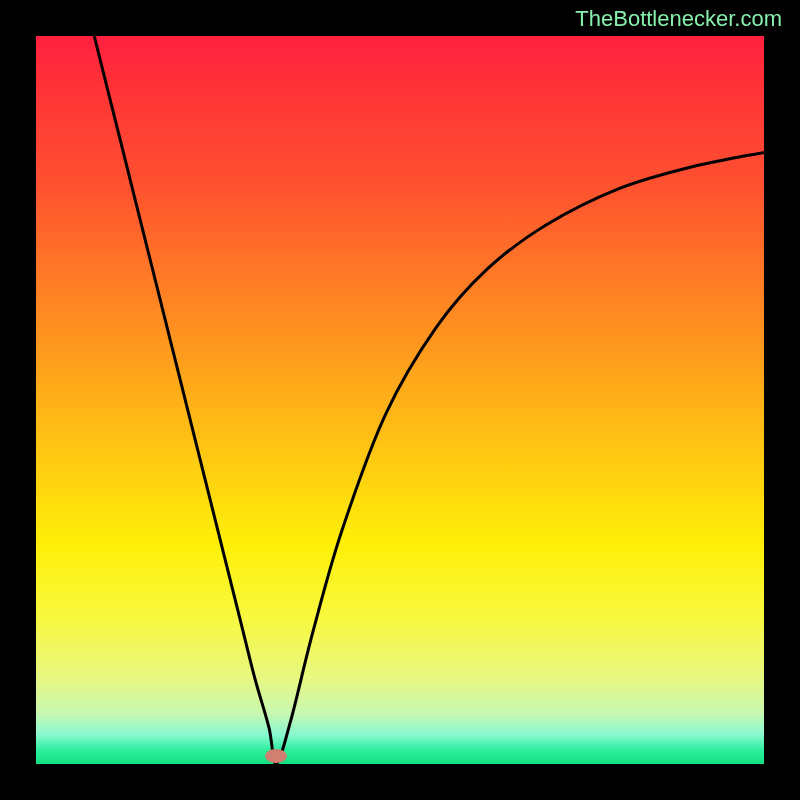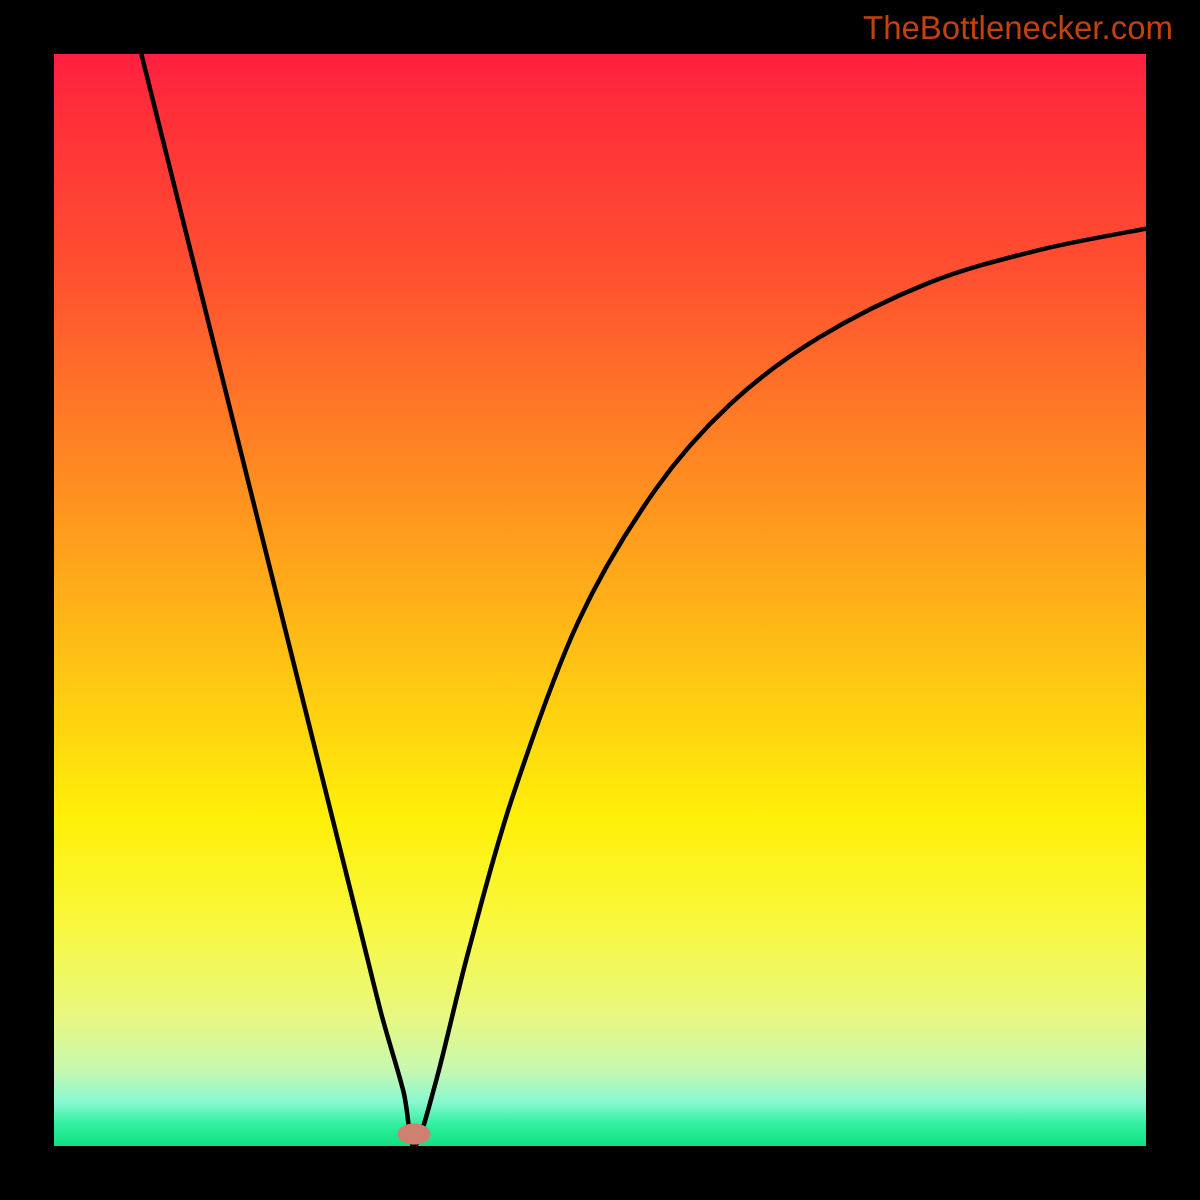"TheBottlenecker.com" .watermark { color: #c2410c -> #86efac }
